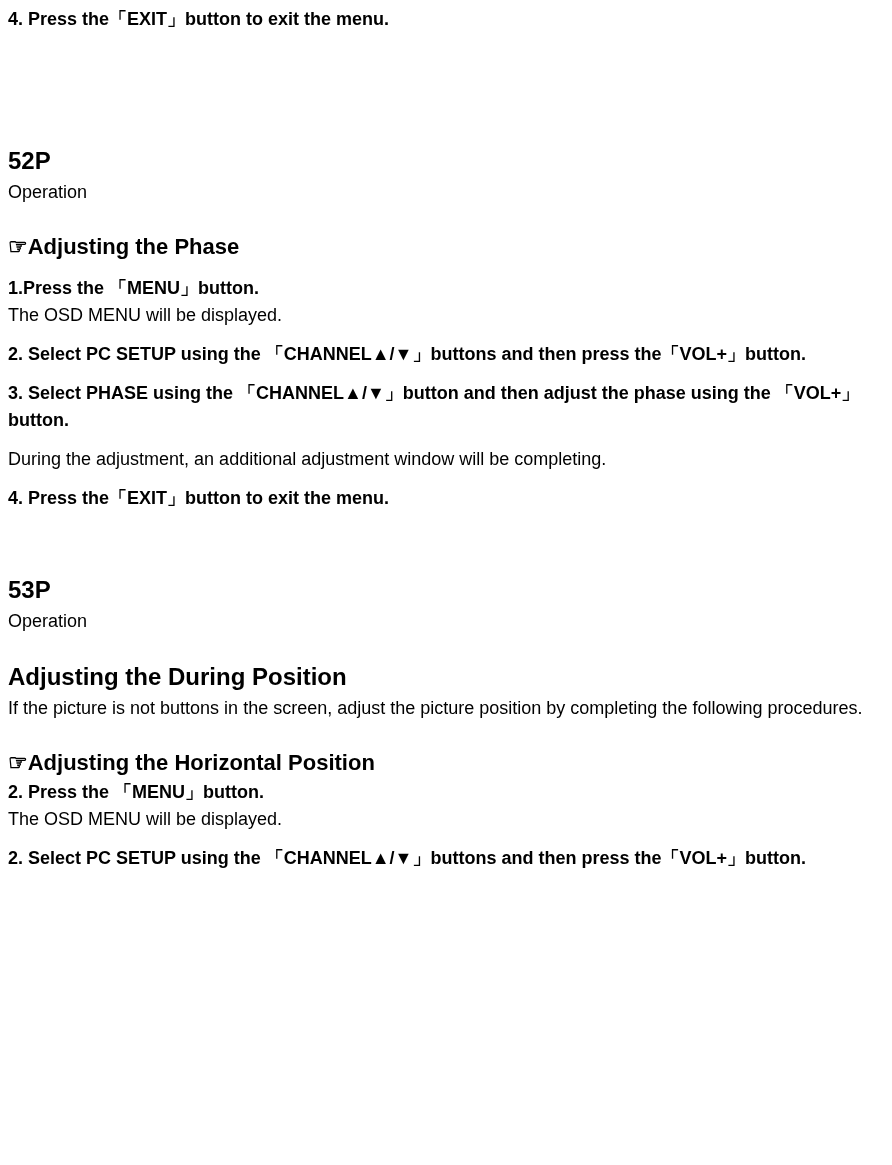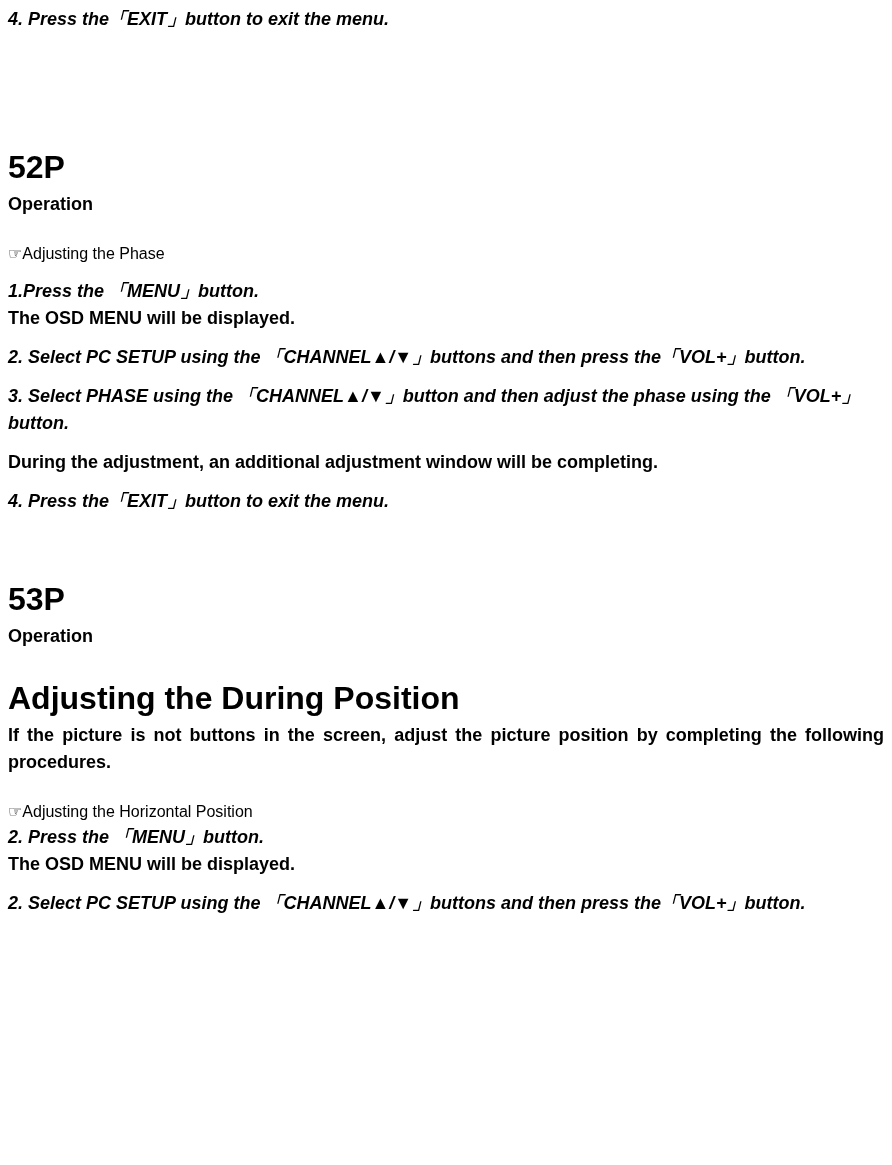"4. Press the「EXIT」button to exit" .bold { font-style: italic -> none }
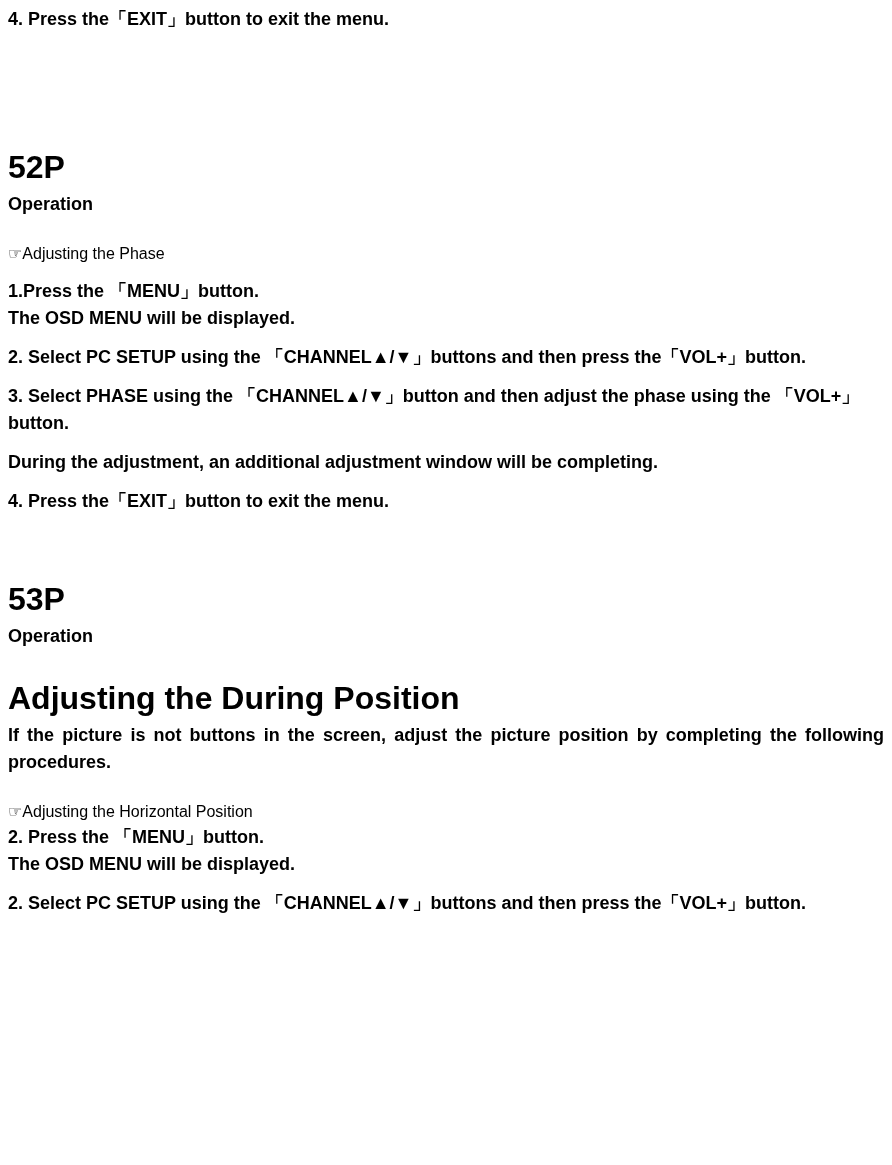"52P" .heading-xl { font-size: 32px -> 24px }
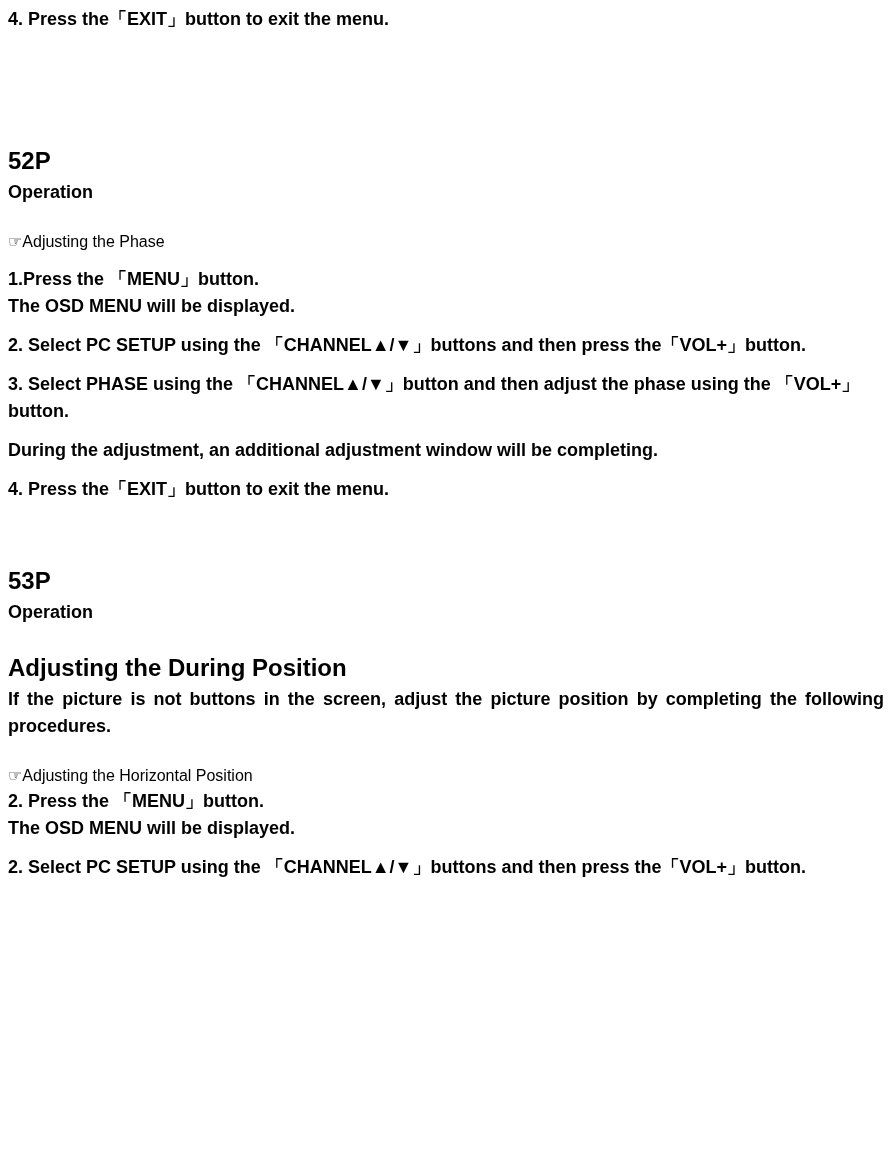"Operation" .body-text { font-weight: 700 -> 400 }
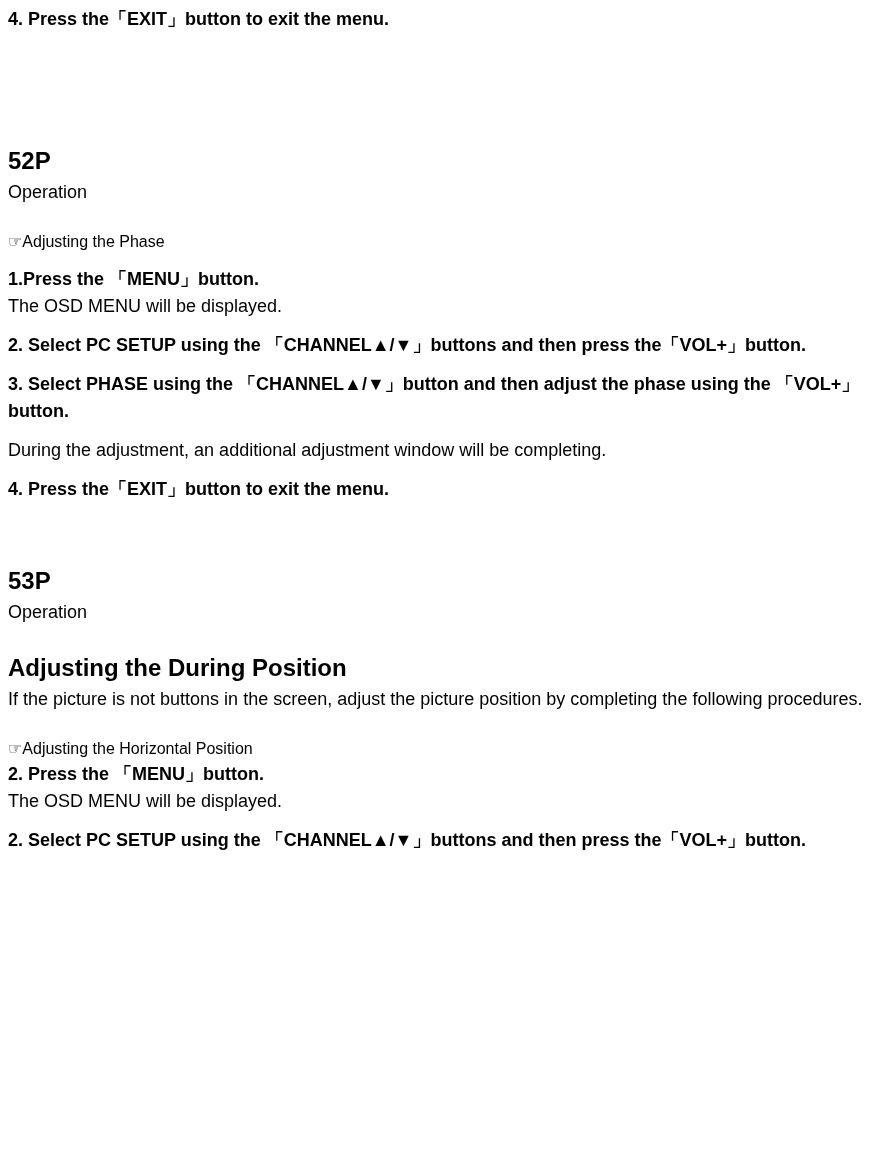"☞Adjusting the Phase" .section-title { font-size: 16px -> 22px; font-weight: 400 -> 700 }
